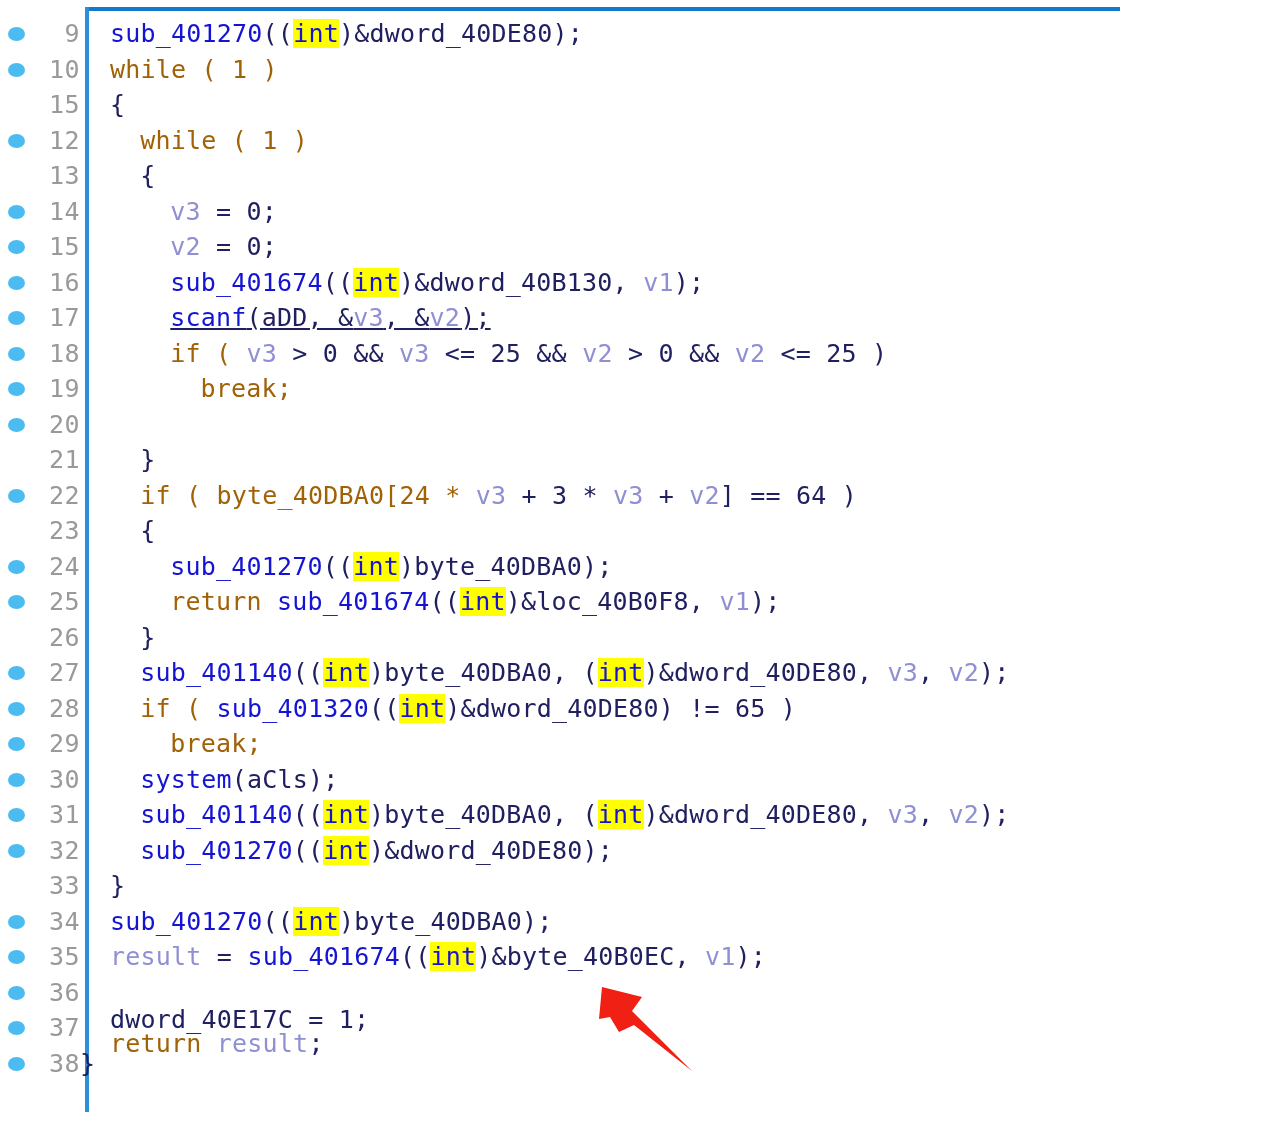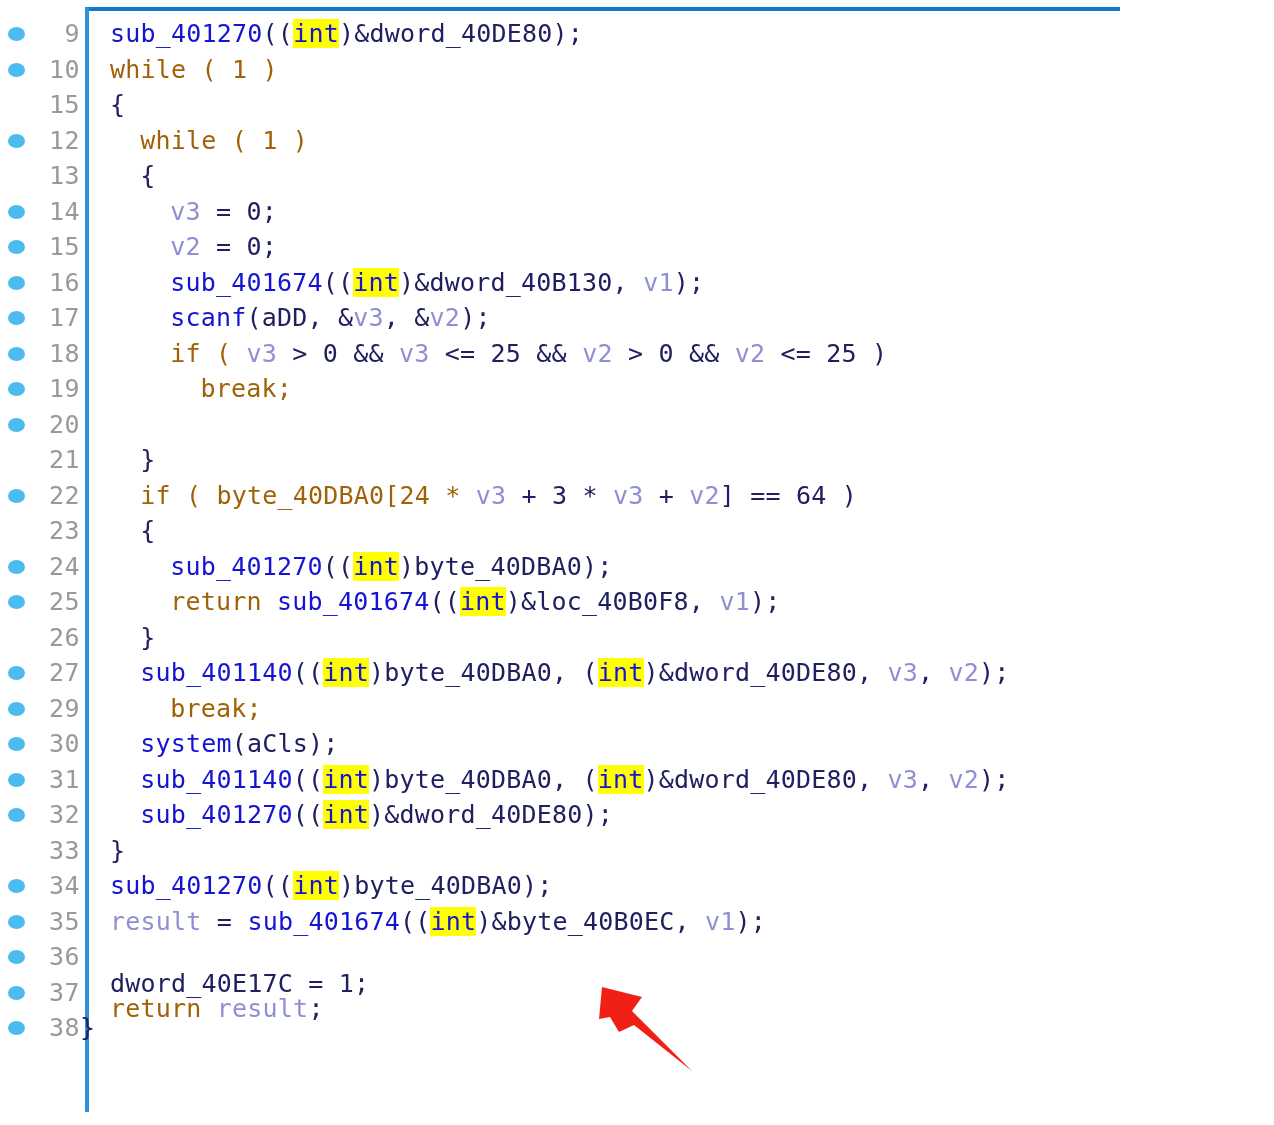"scanf(aDD, &v3, &v2);" span.code-text { text-decoration: none -> underline }
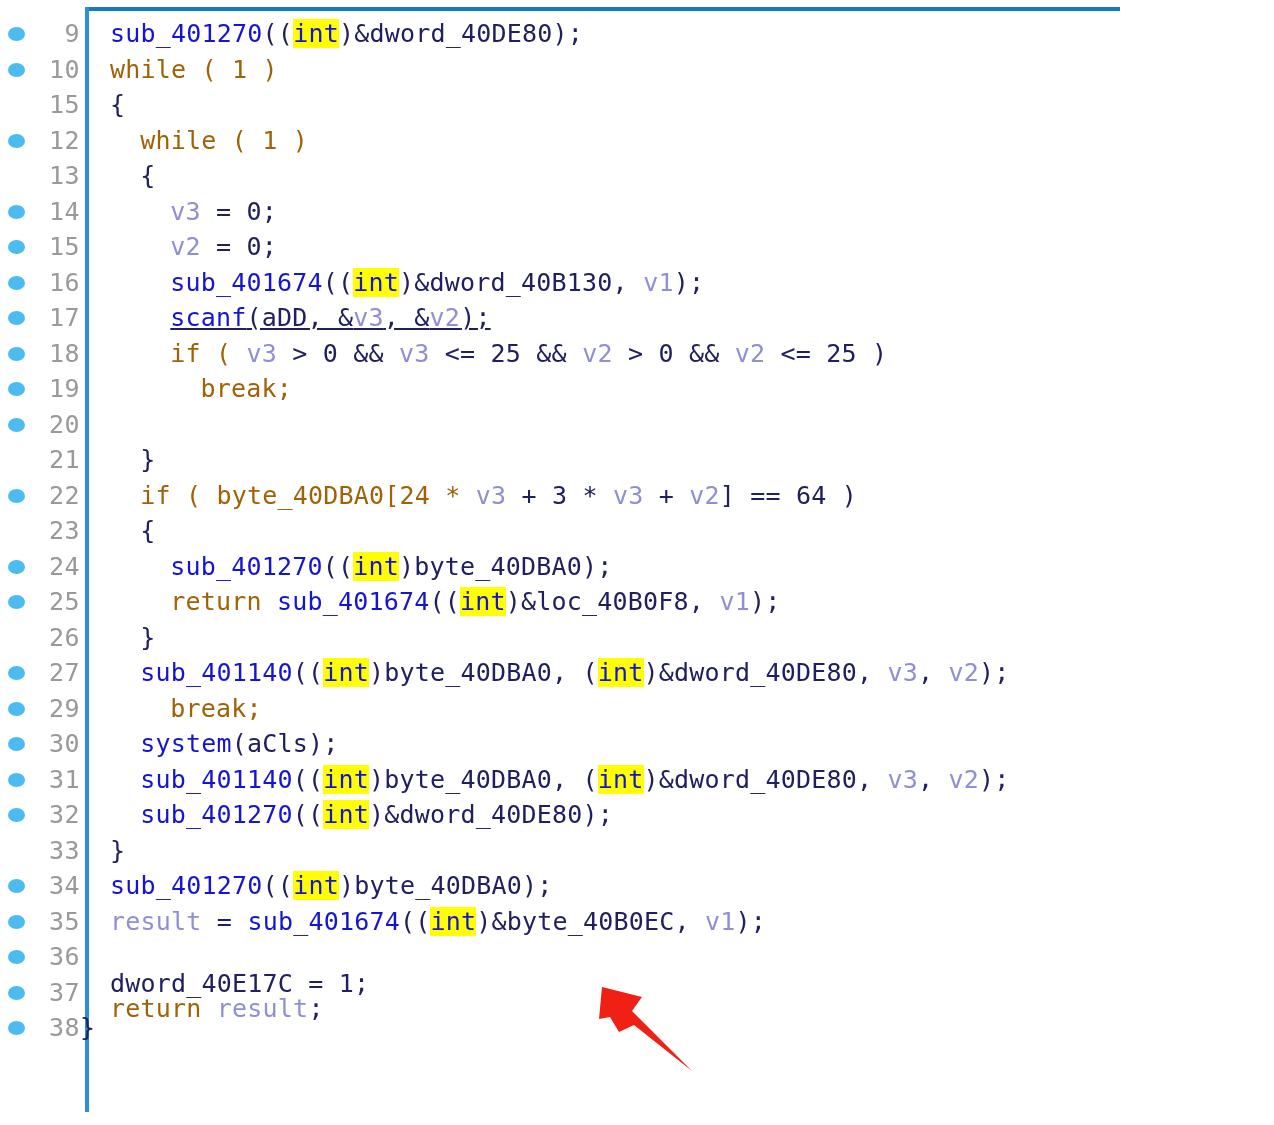"28" div.code-row { html: none -> <div><span><span></span></span><span>28</span><span><span>if ( </span><span>sub_401320</span><span>((</span><span>int</span><span>)&amp;dword_40DE80) != 65 )</span></span></div> }
